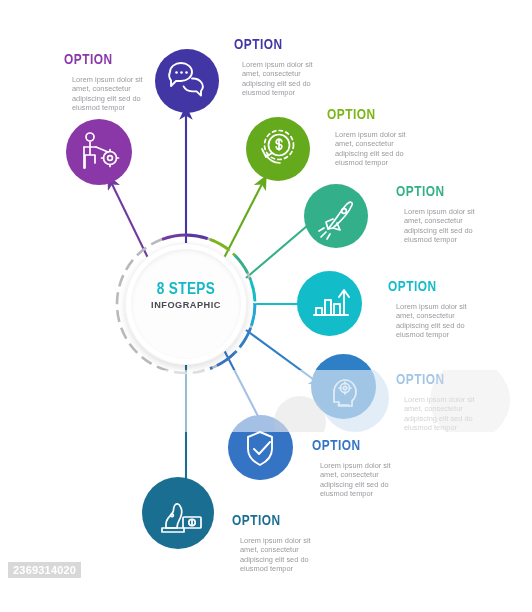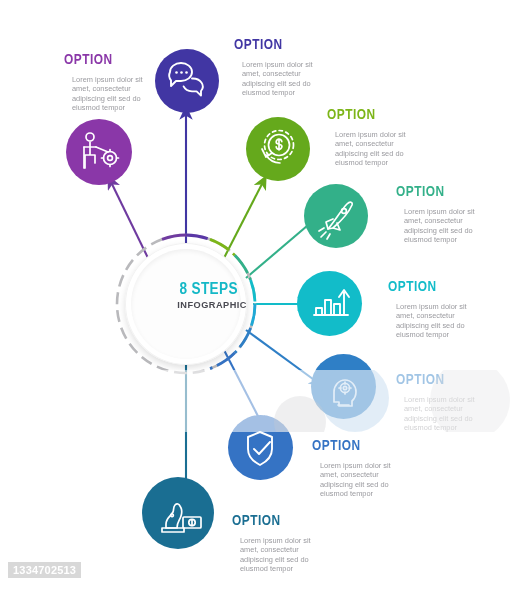"8 STEPS" #center-text { text-align: right -> center }
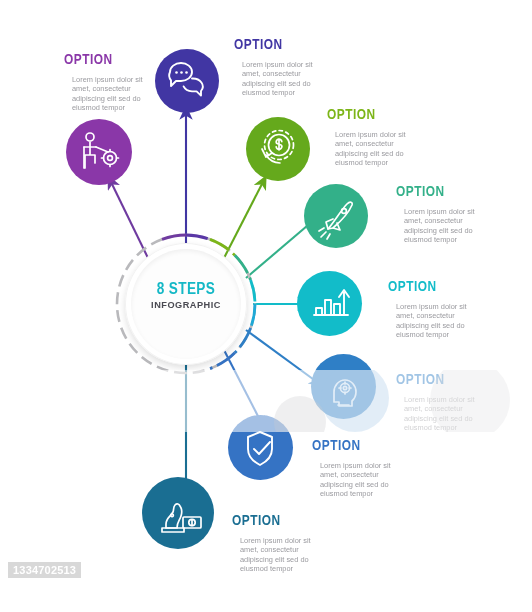"1334702513" div { text: 1334702513 -> 2369314020 }
